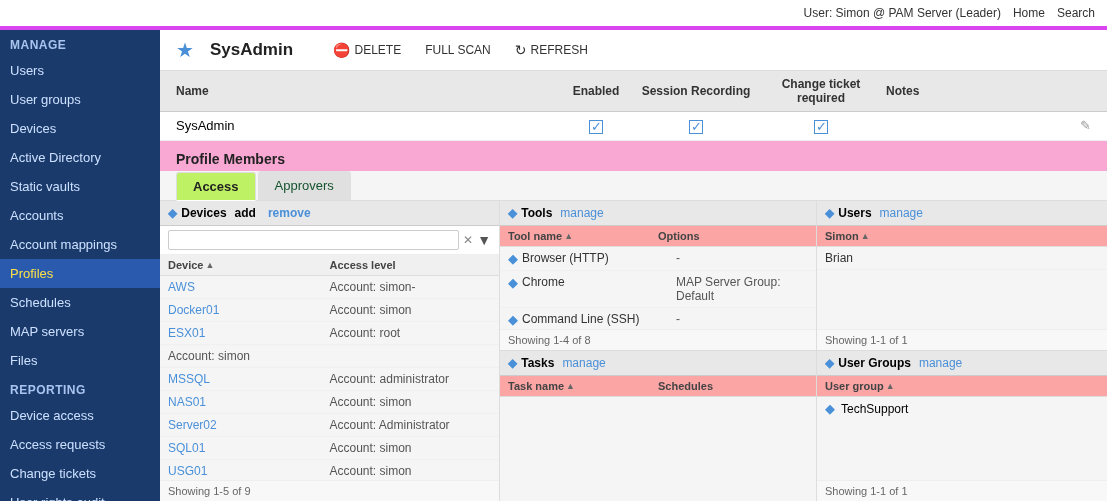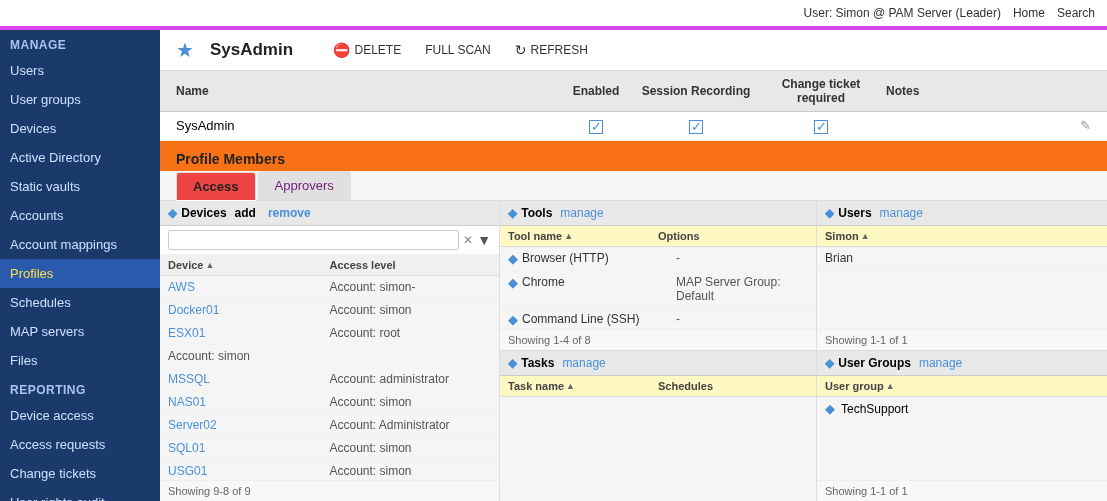"Profile Members" .profile-members-header { background: #f97316 -> #f9a8d4 }
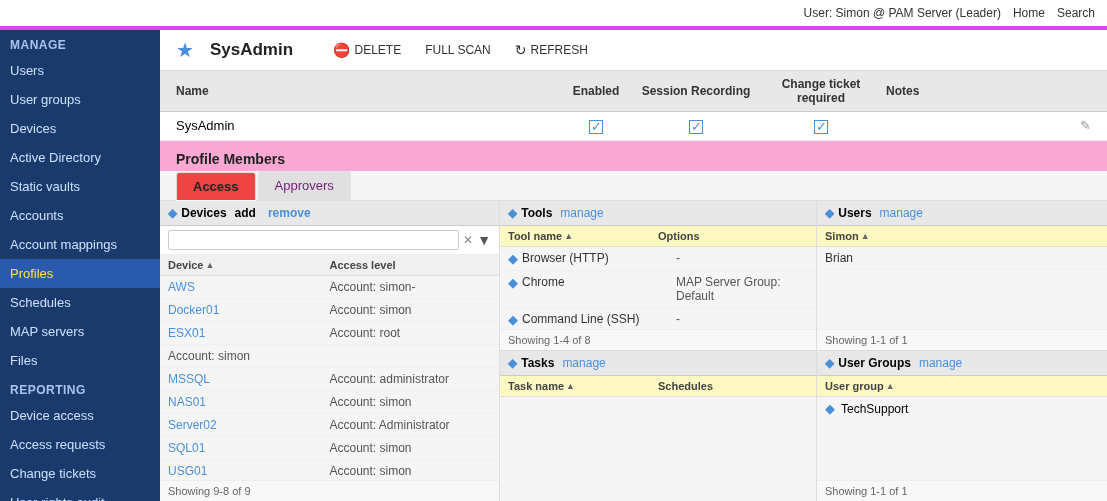"Access" .tab.active { background: #ef4444 -> #bef264 }
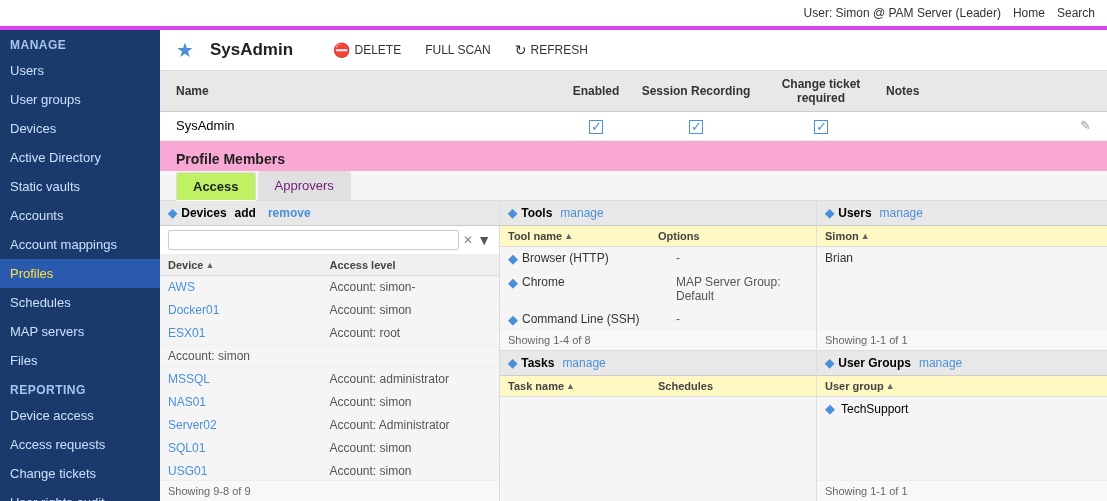"Approvers" .tab { color: #701a75 -> #14532d }
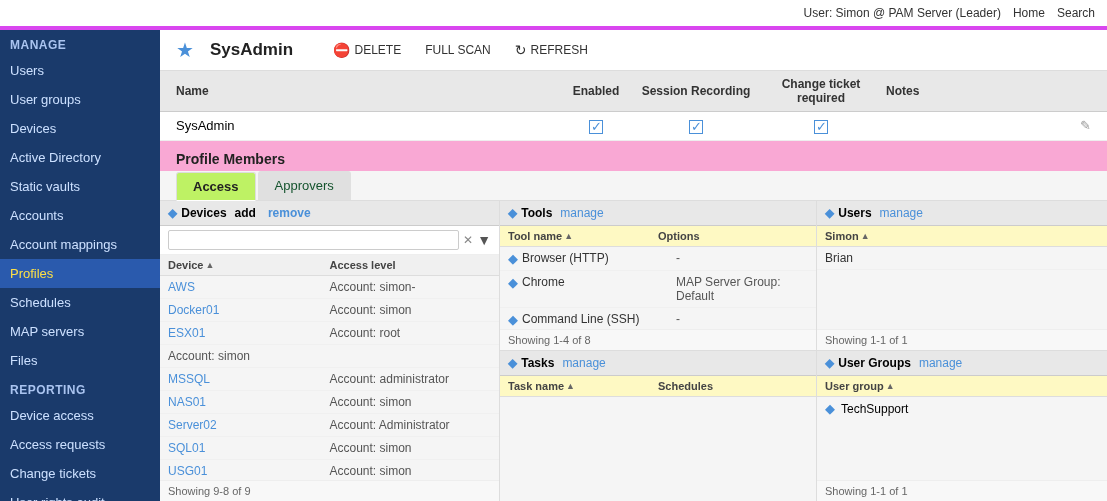"Tool name" .panel-col-headers { background: #fef9c3 -> #fca5a5 }
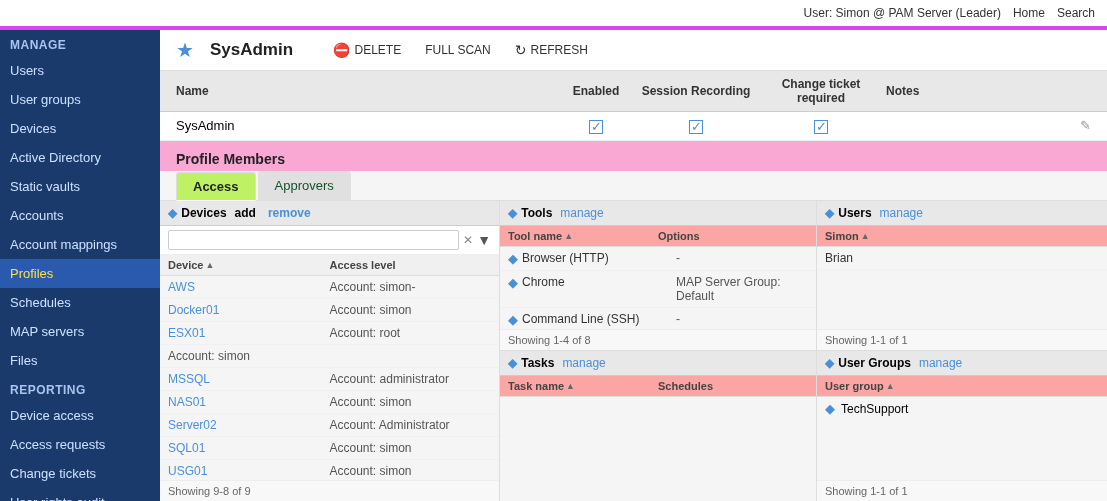"Showing 9-8 of 9" div.panel-footer { text: 9-8 -> 1-5 }
